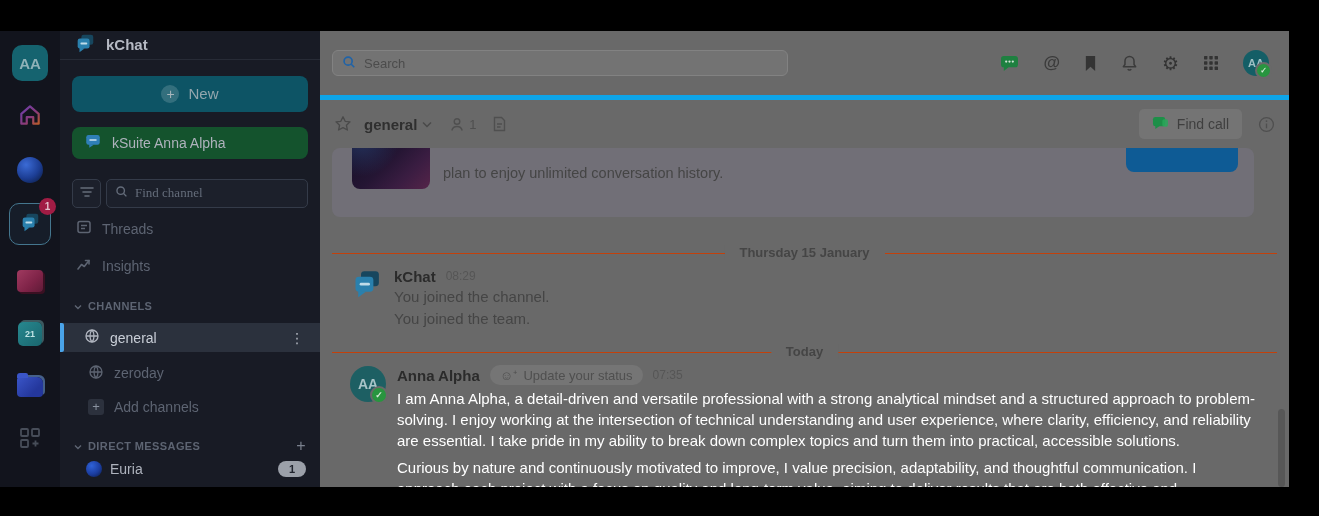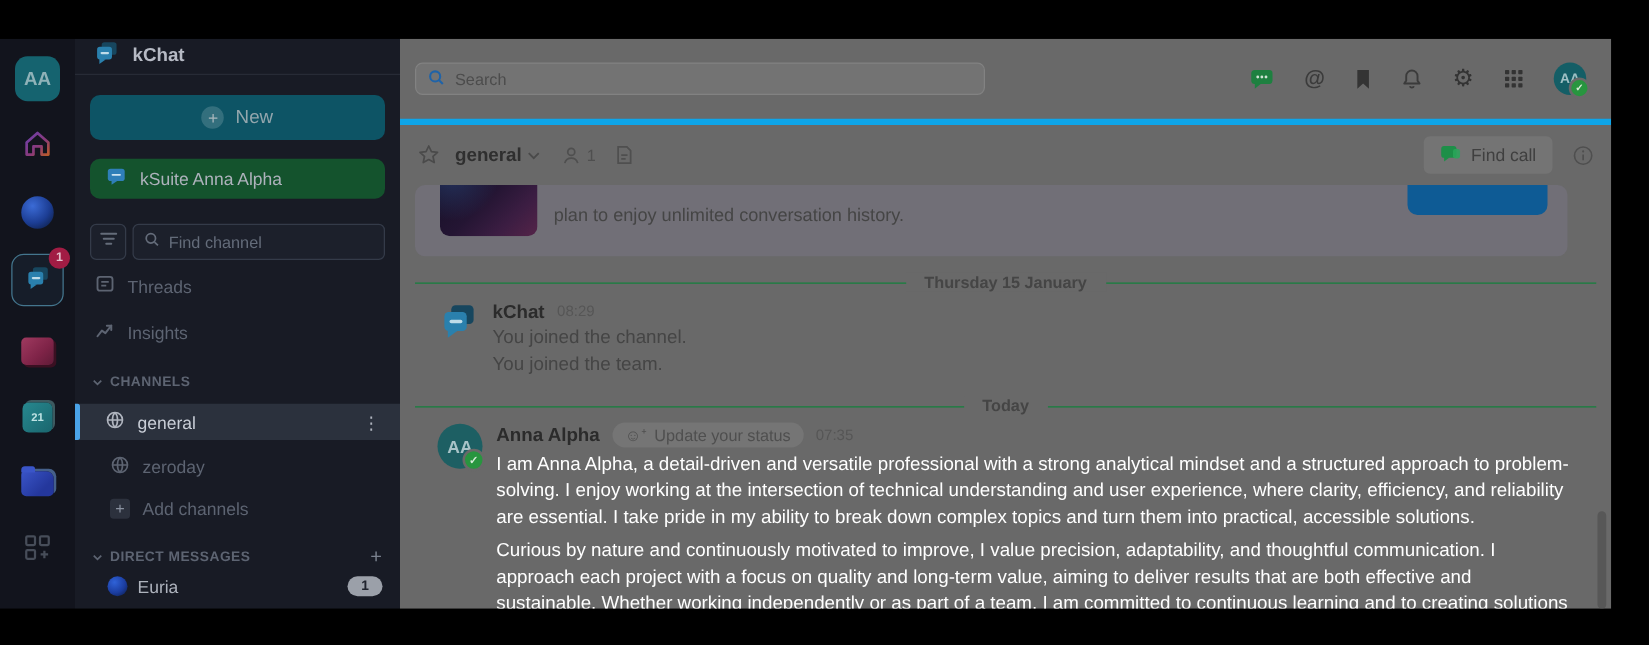"plan to enjoy unlimited conversation" .banner { height: 57px -> 69px }
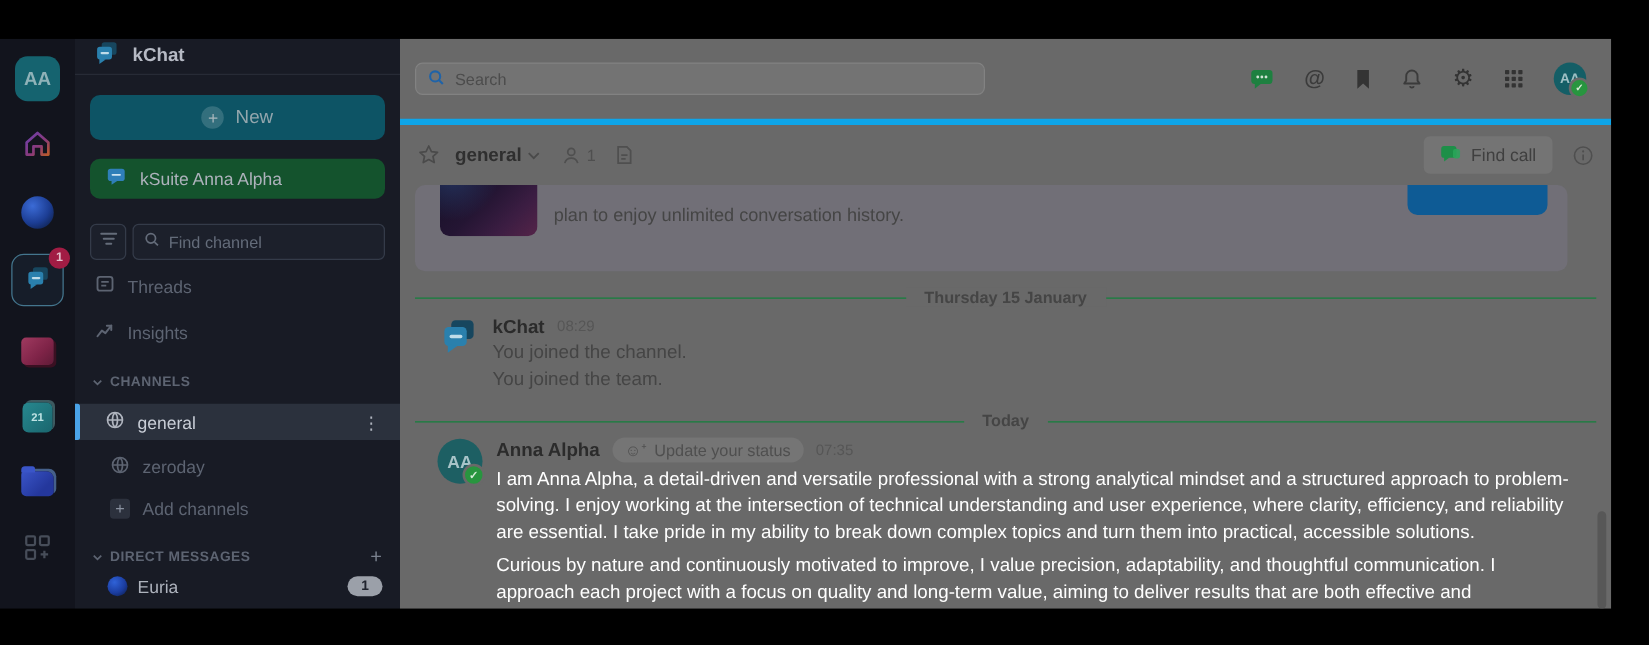"Find channel" .find-row { font-family: none -> Liberation Serif, serif }
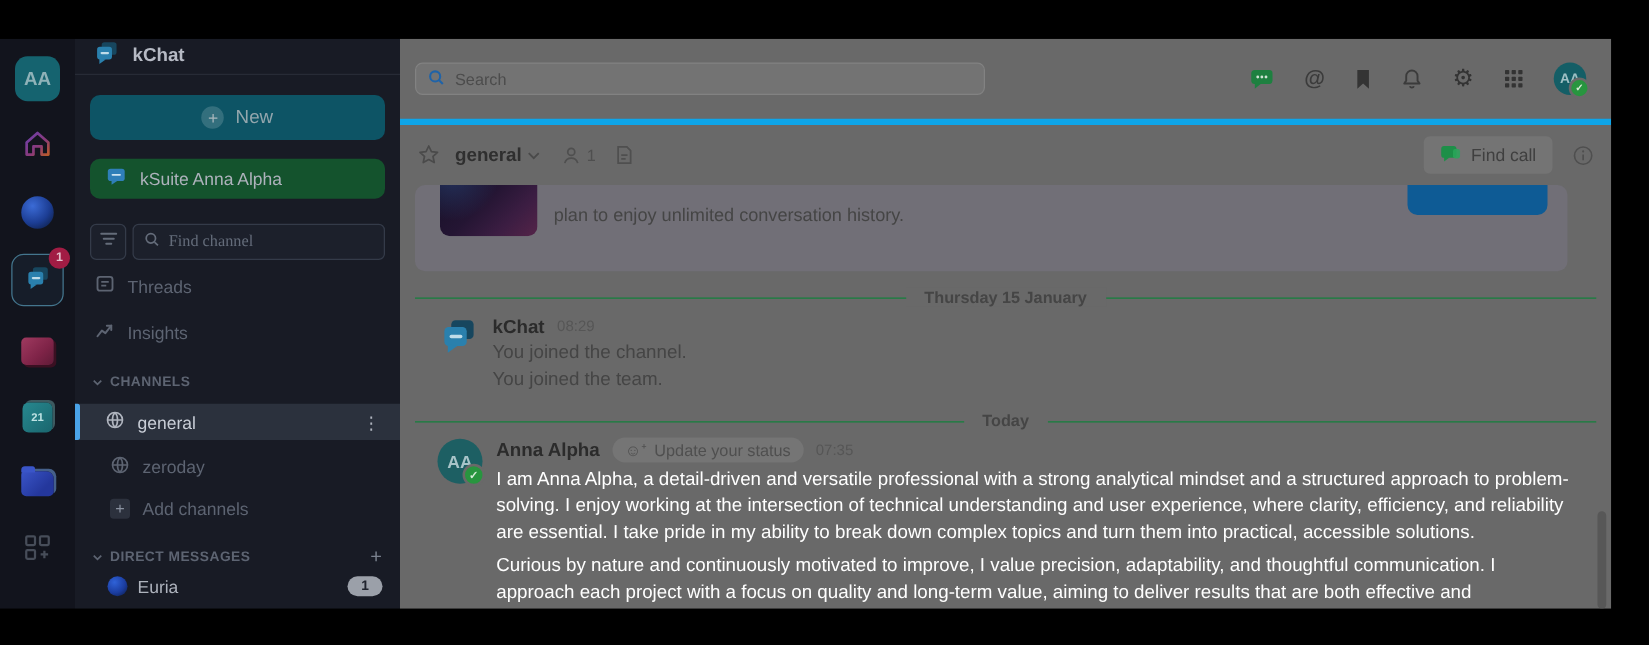"Thursday 15 January" .date-divider { background: #15803d -> #c2410c; margin: 21px 12px 0 12px -> 36px 12px 0 12px }
